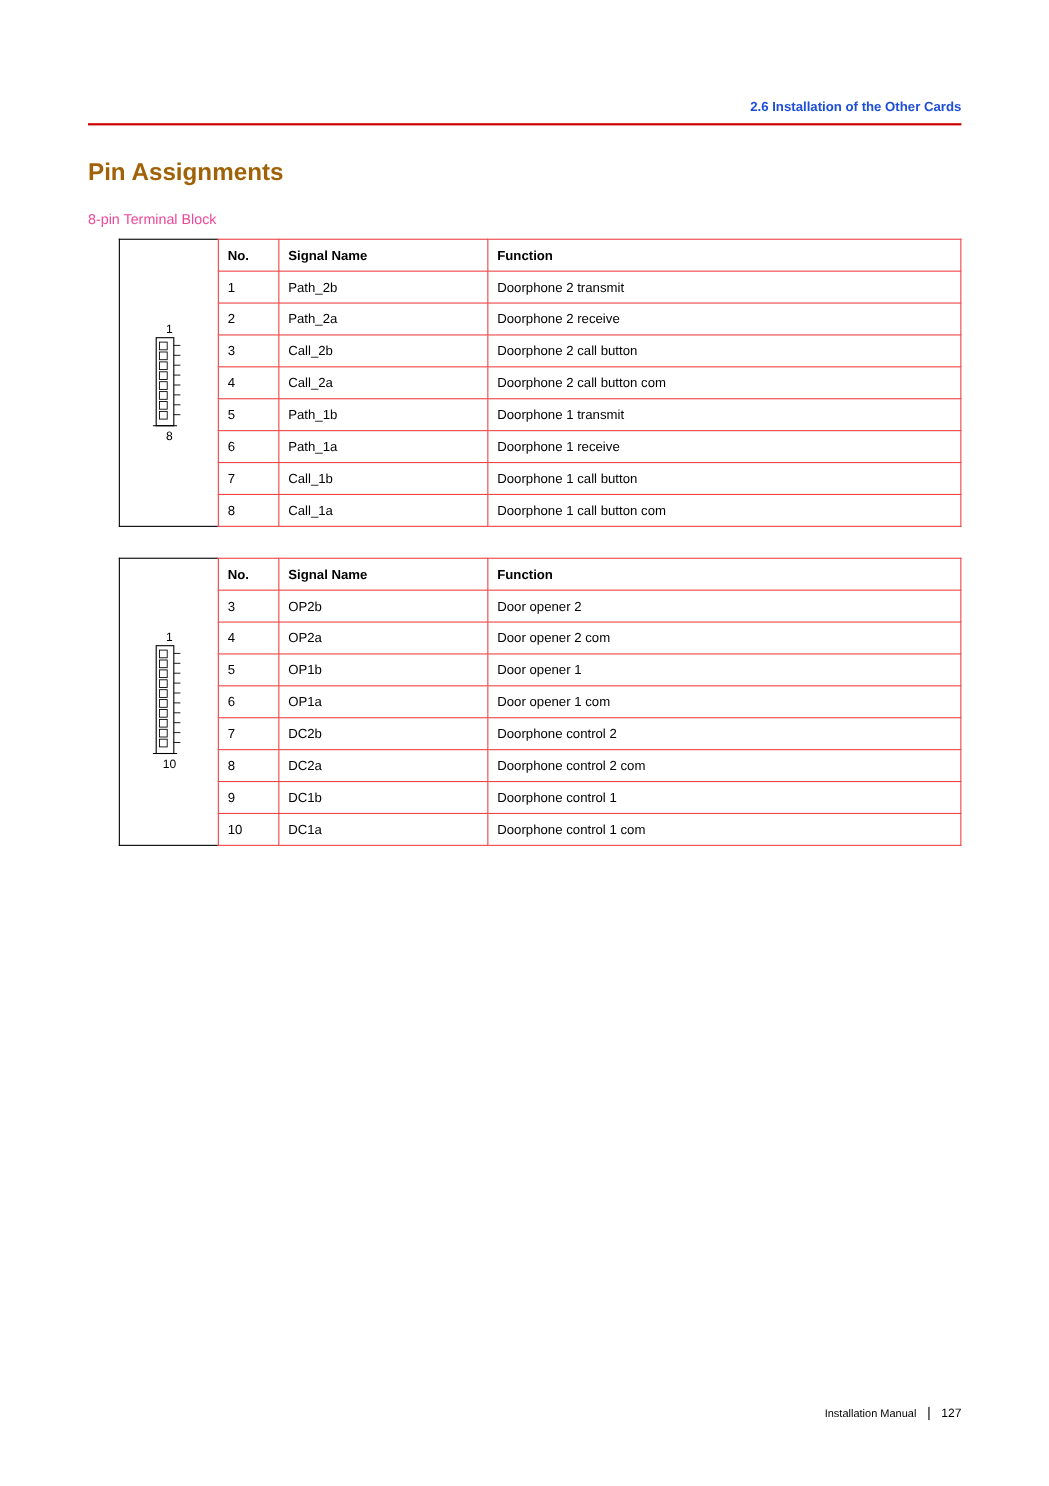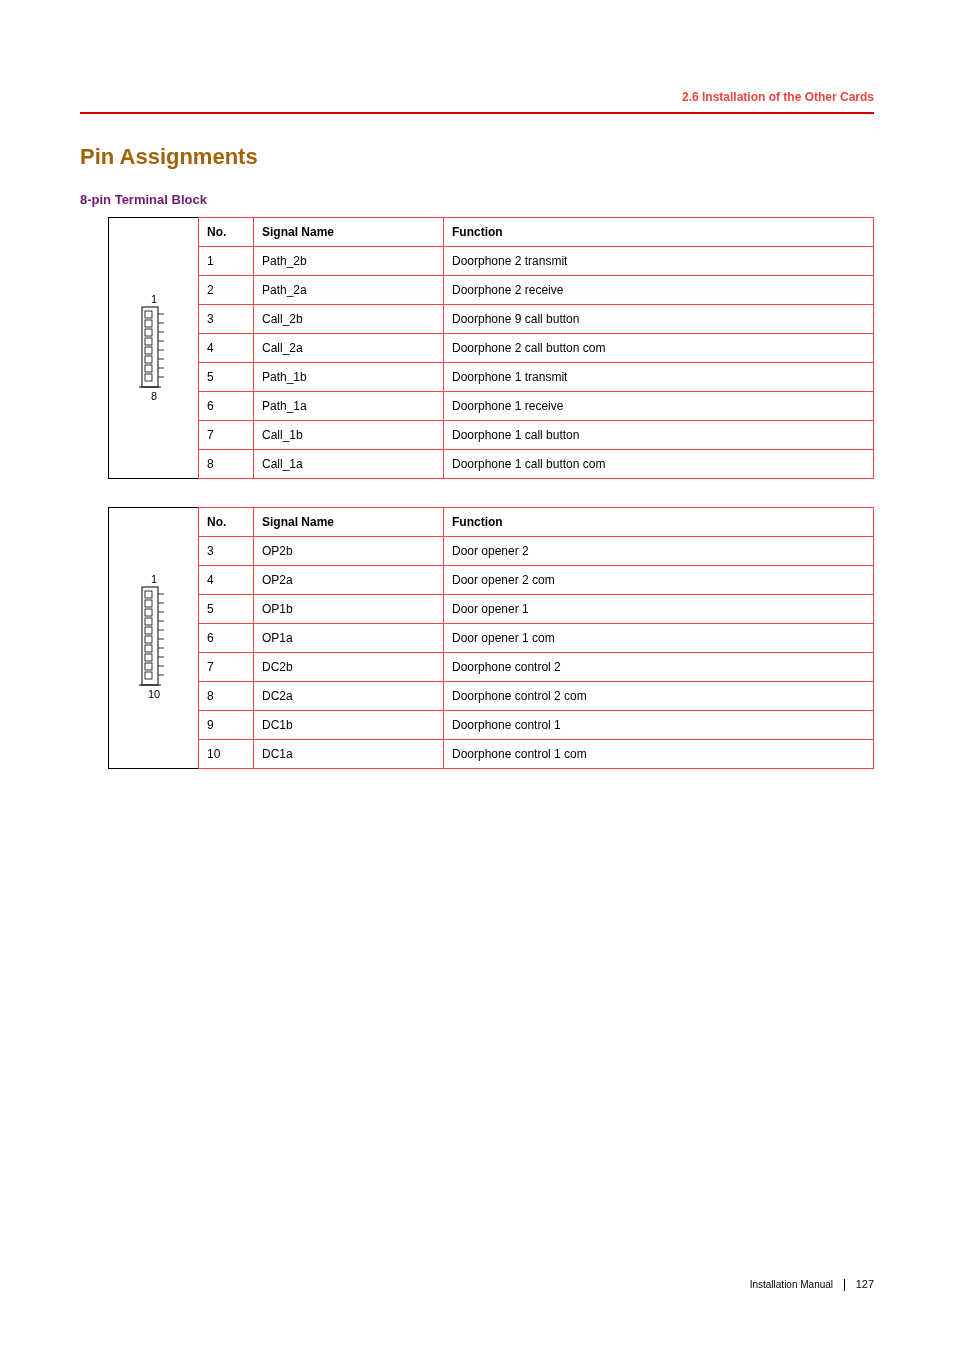"2.6 Installation of the Other" .header-title { color: #ef4444 -> #1d4ed8 }
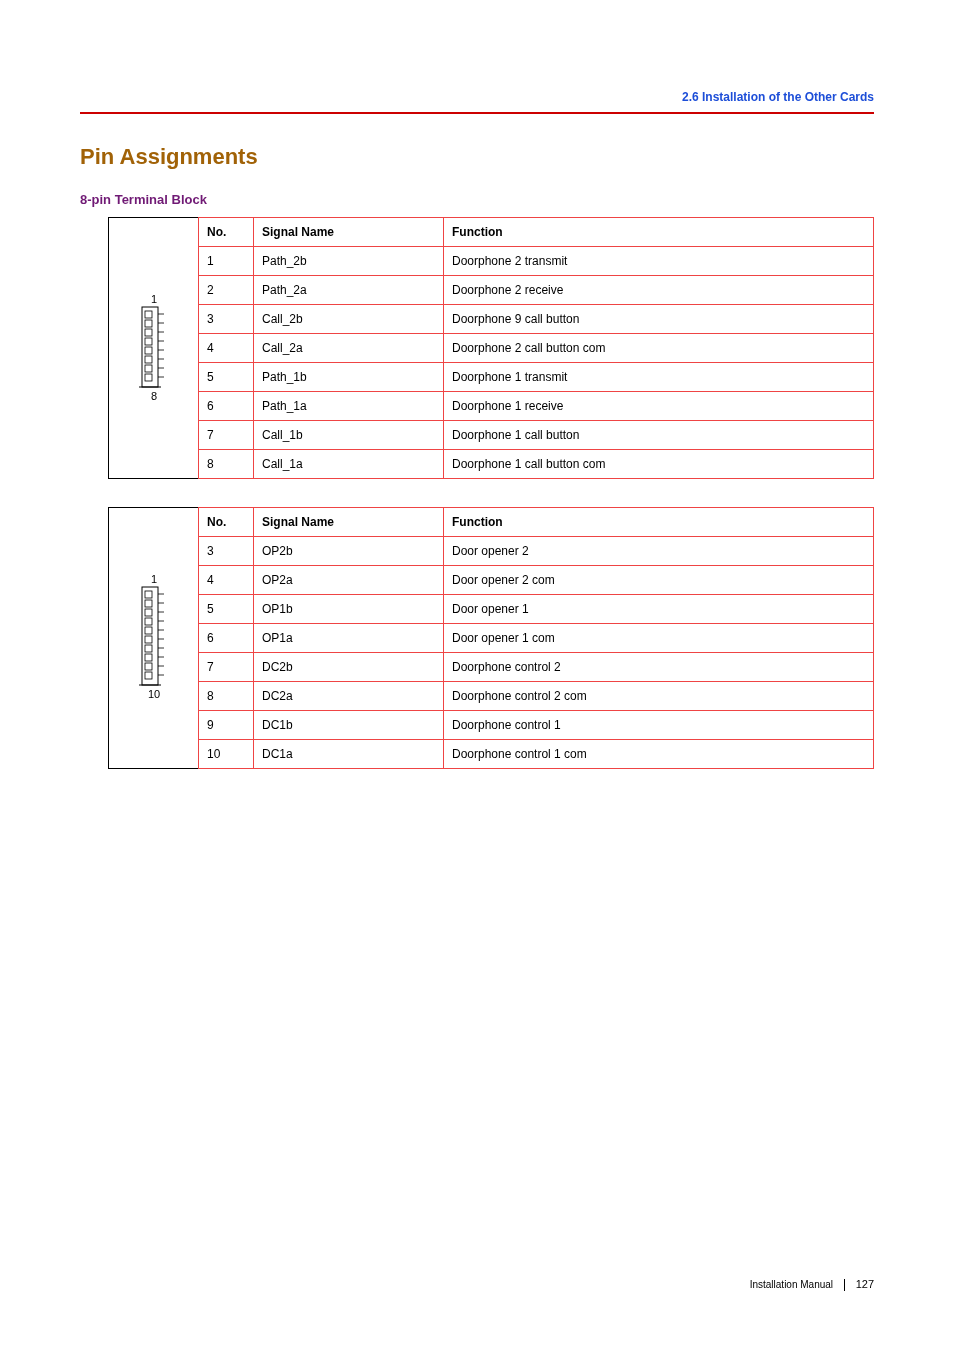"8-pin Terminal Block" .sub-heading { color: #701a75 -> #ec4899; font-weight: bold -> normal }
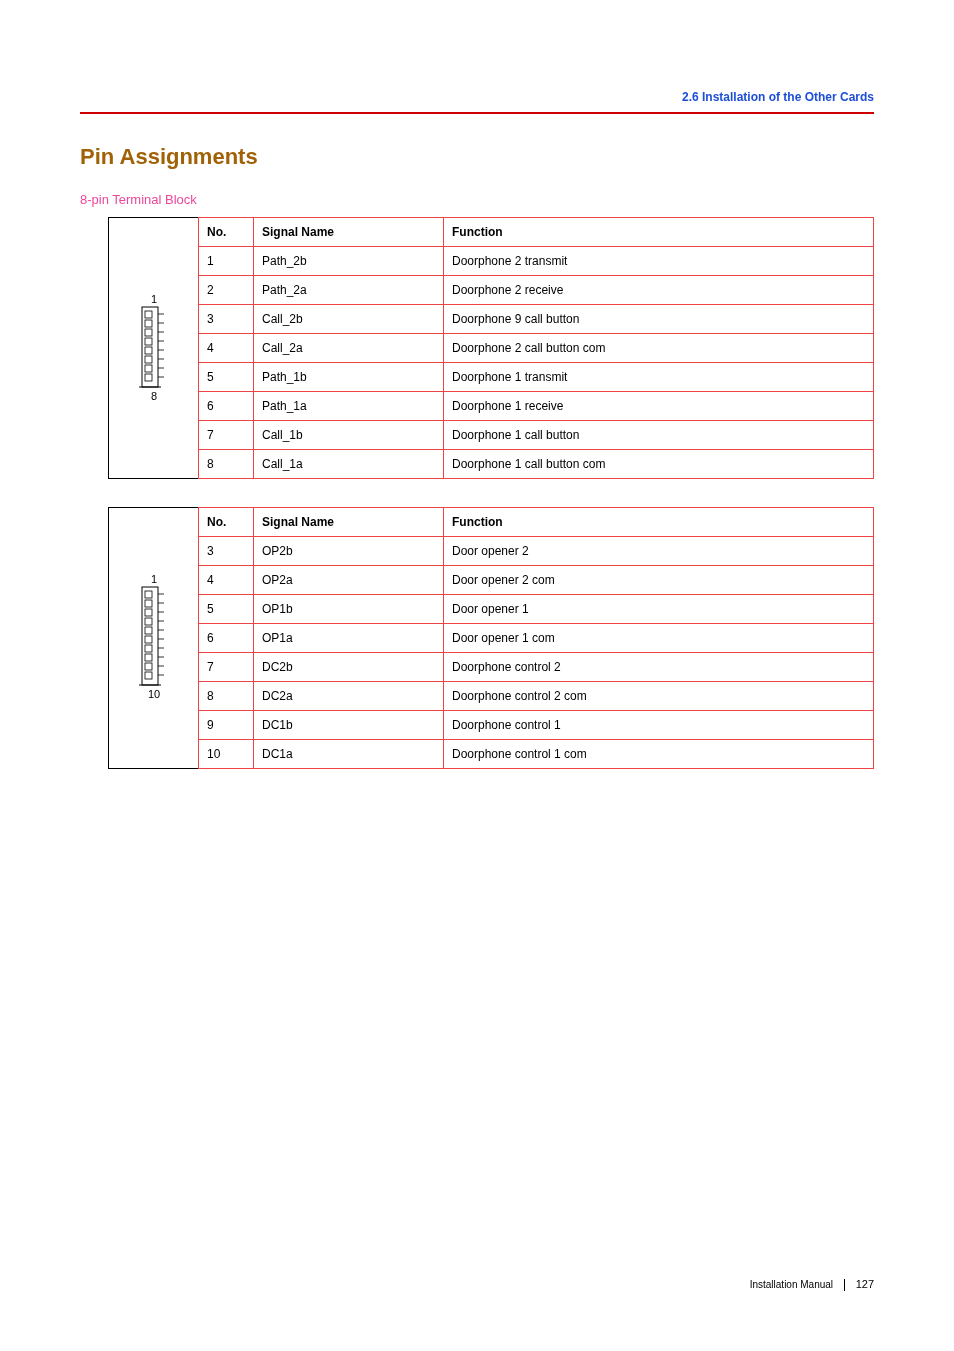"Doorphone 9 call button" td { text: 9 -> 2 }
